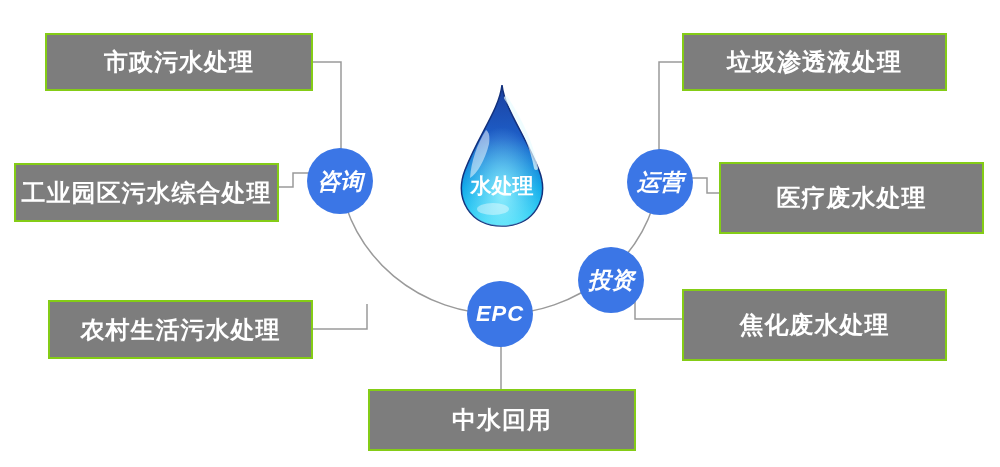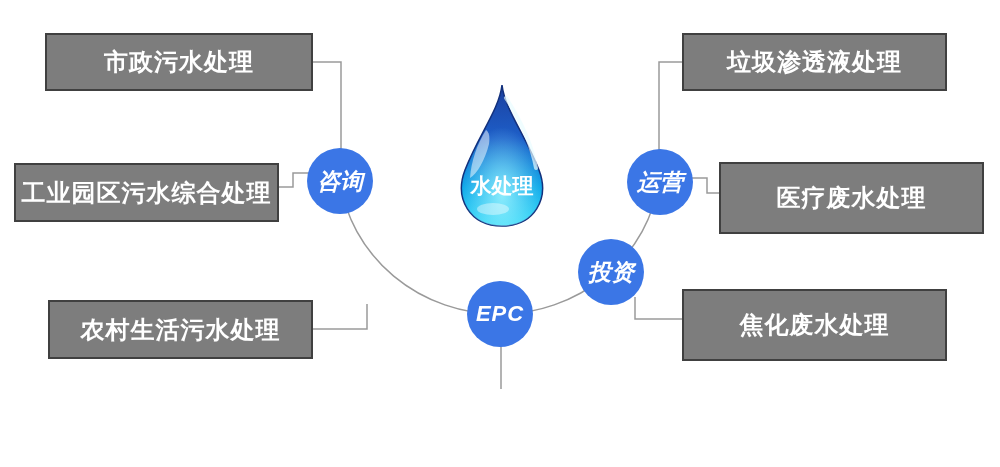"市政污水处理" .gbox { border: 2px solid #404040 -> 2px solid #84cc16 }
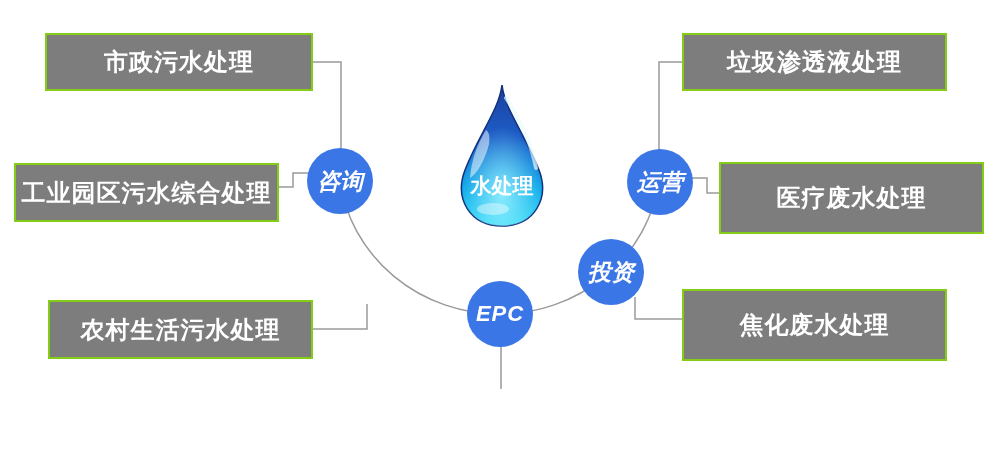"投资" div.node { top: 239px -> 247px }
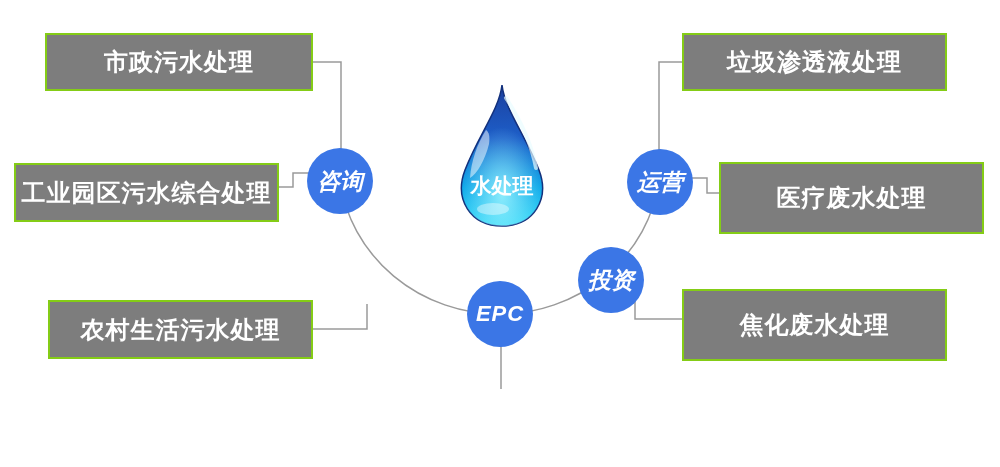"中水回用" div.gbox { html: none -> <div> <span>中水回用</span> </div> }
